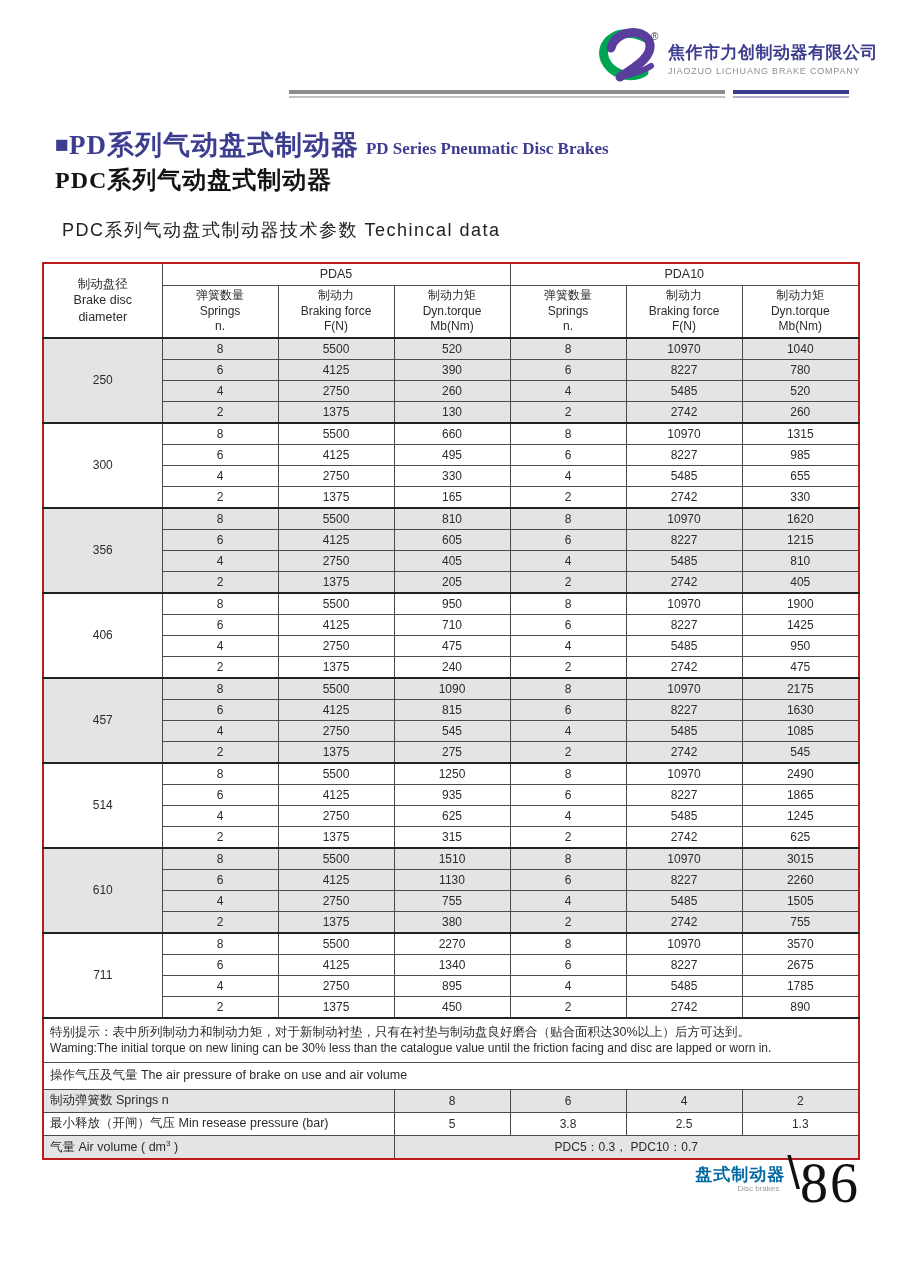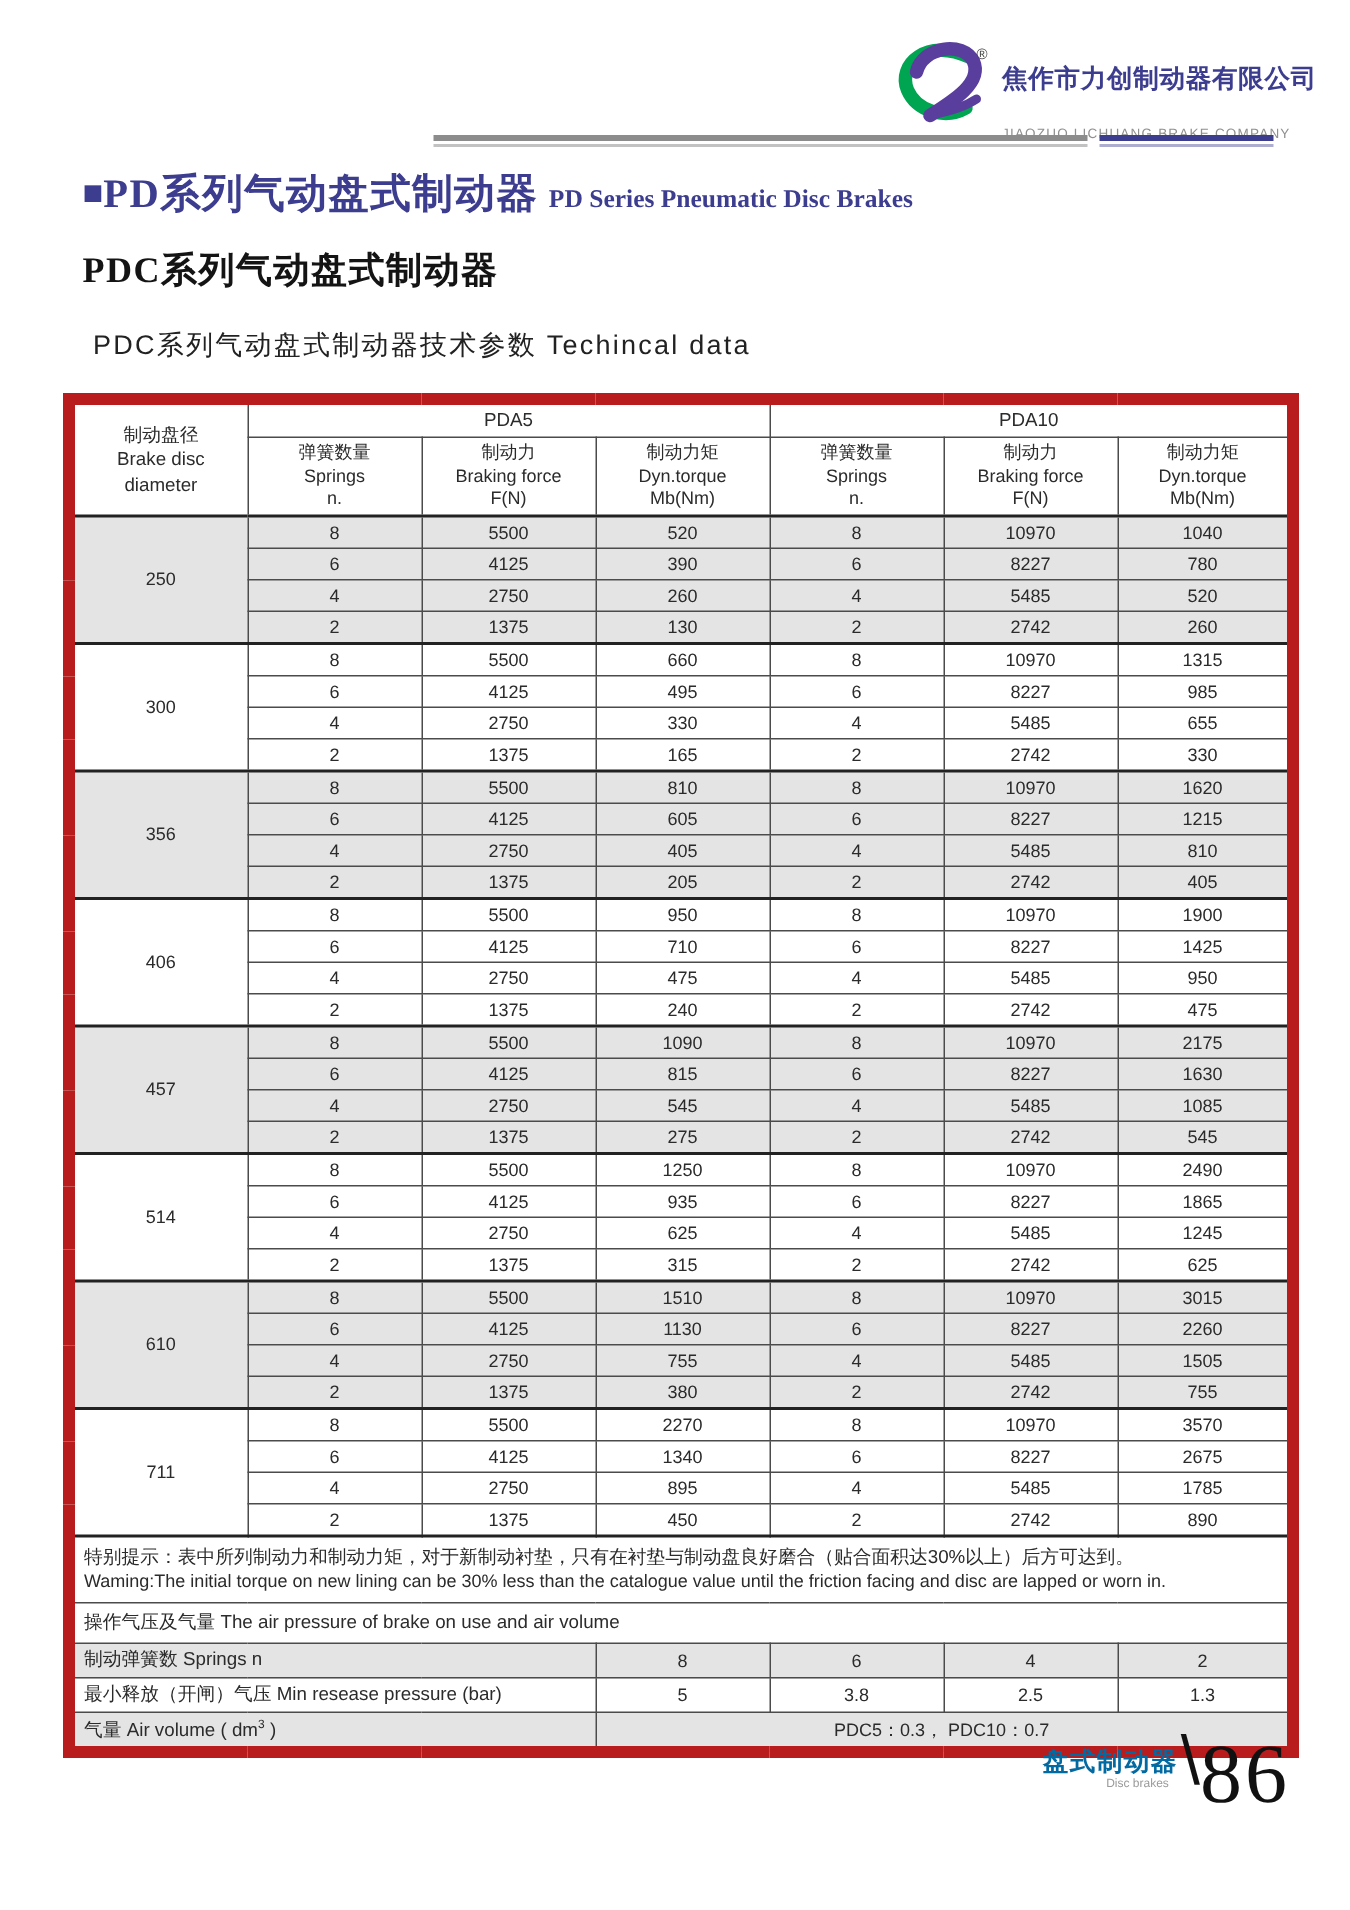"JIAOZUO LICHUANG BRAKE COMPANY" .company-en { margin-top: 20px -> 2px }
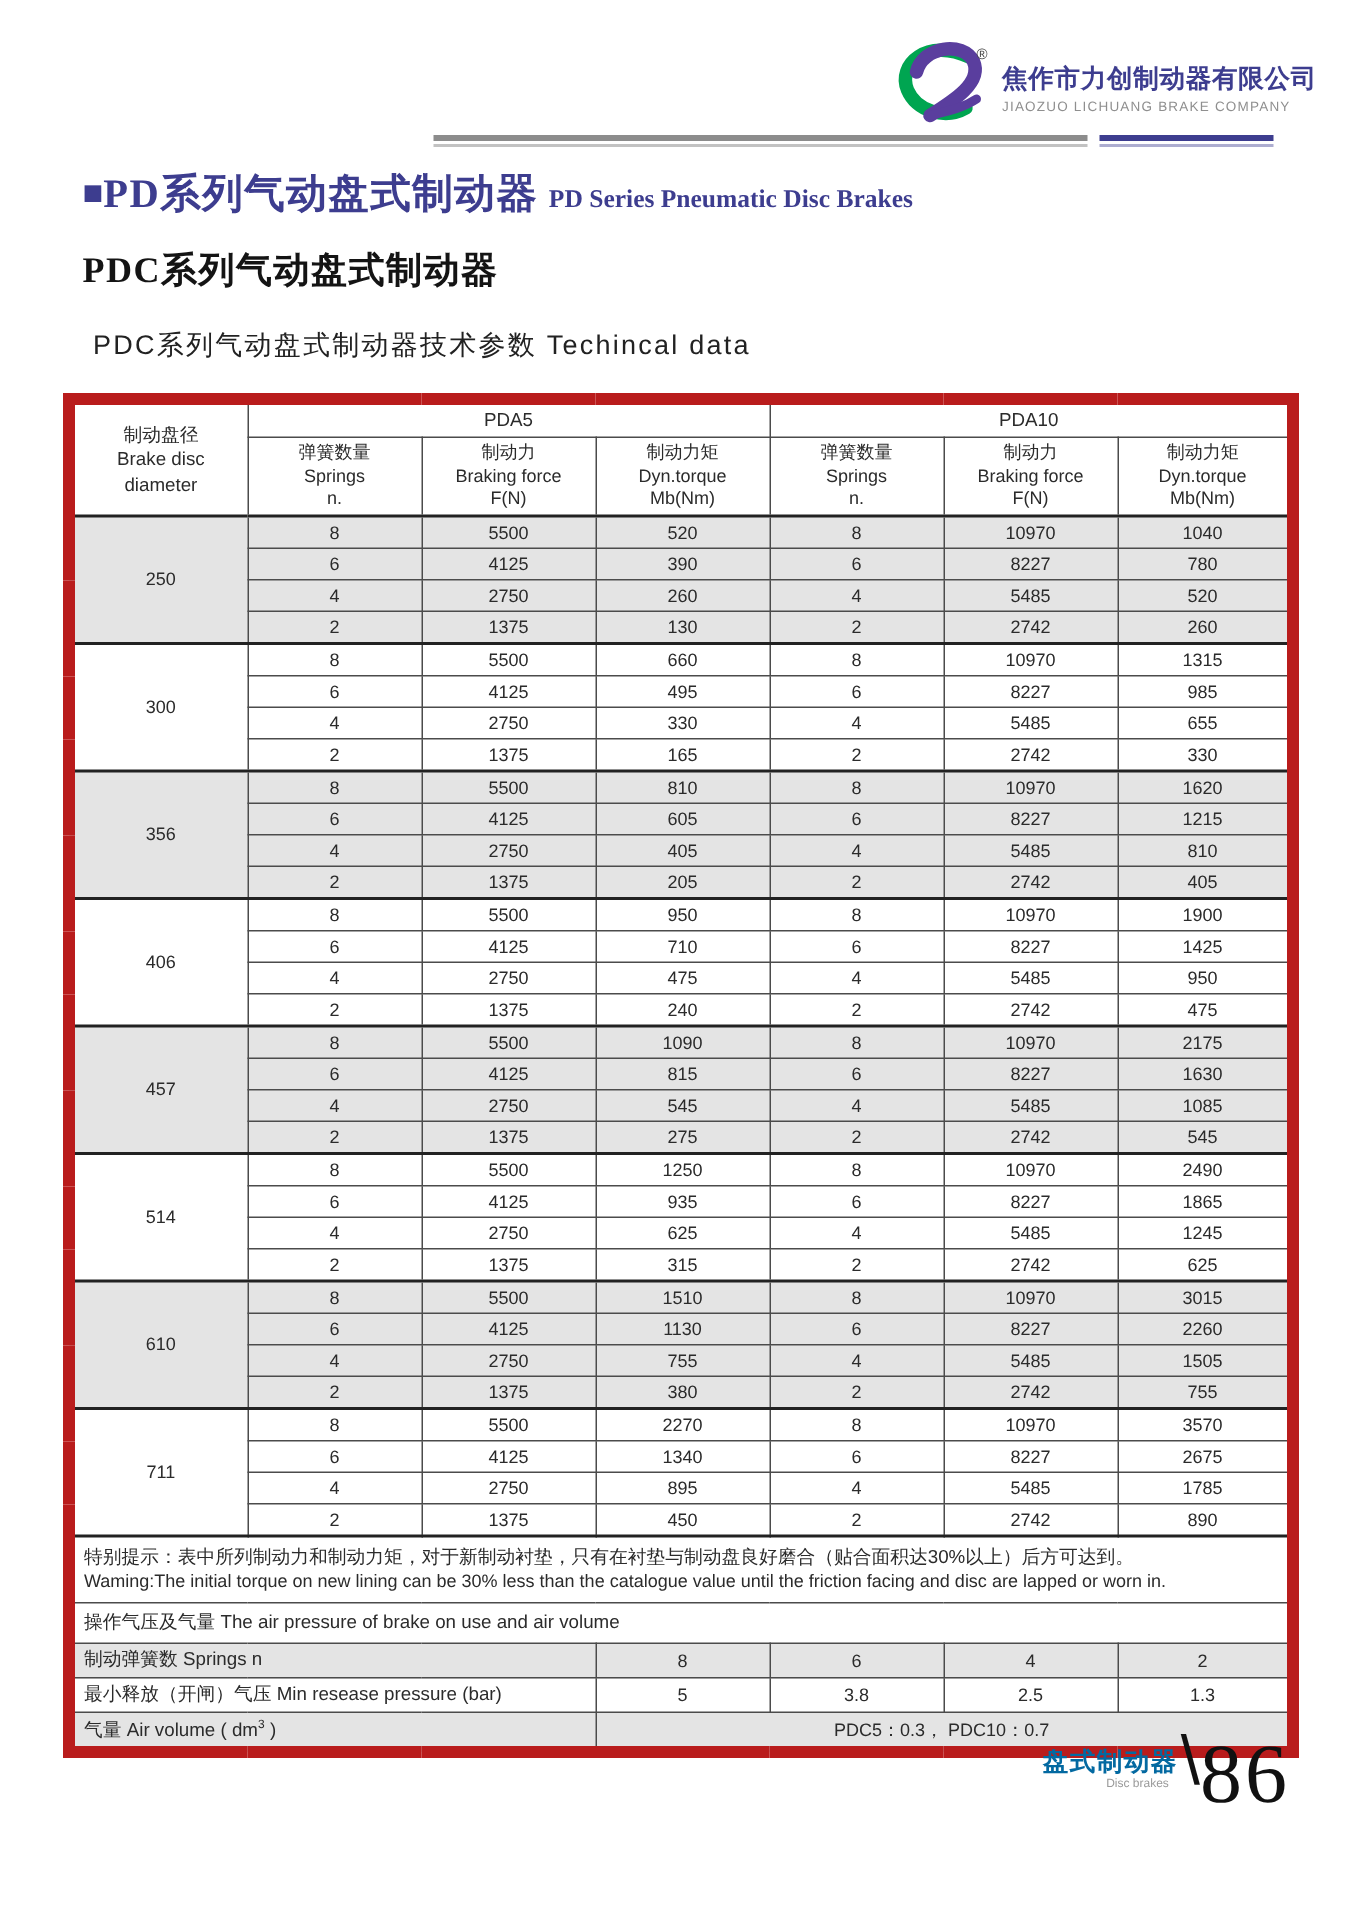"■PD系列气动盘式制动器 PD Series Pneumatic Disc" .title1 { top: 111px -> 127px }
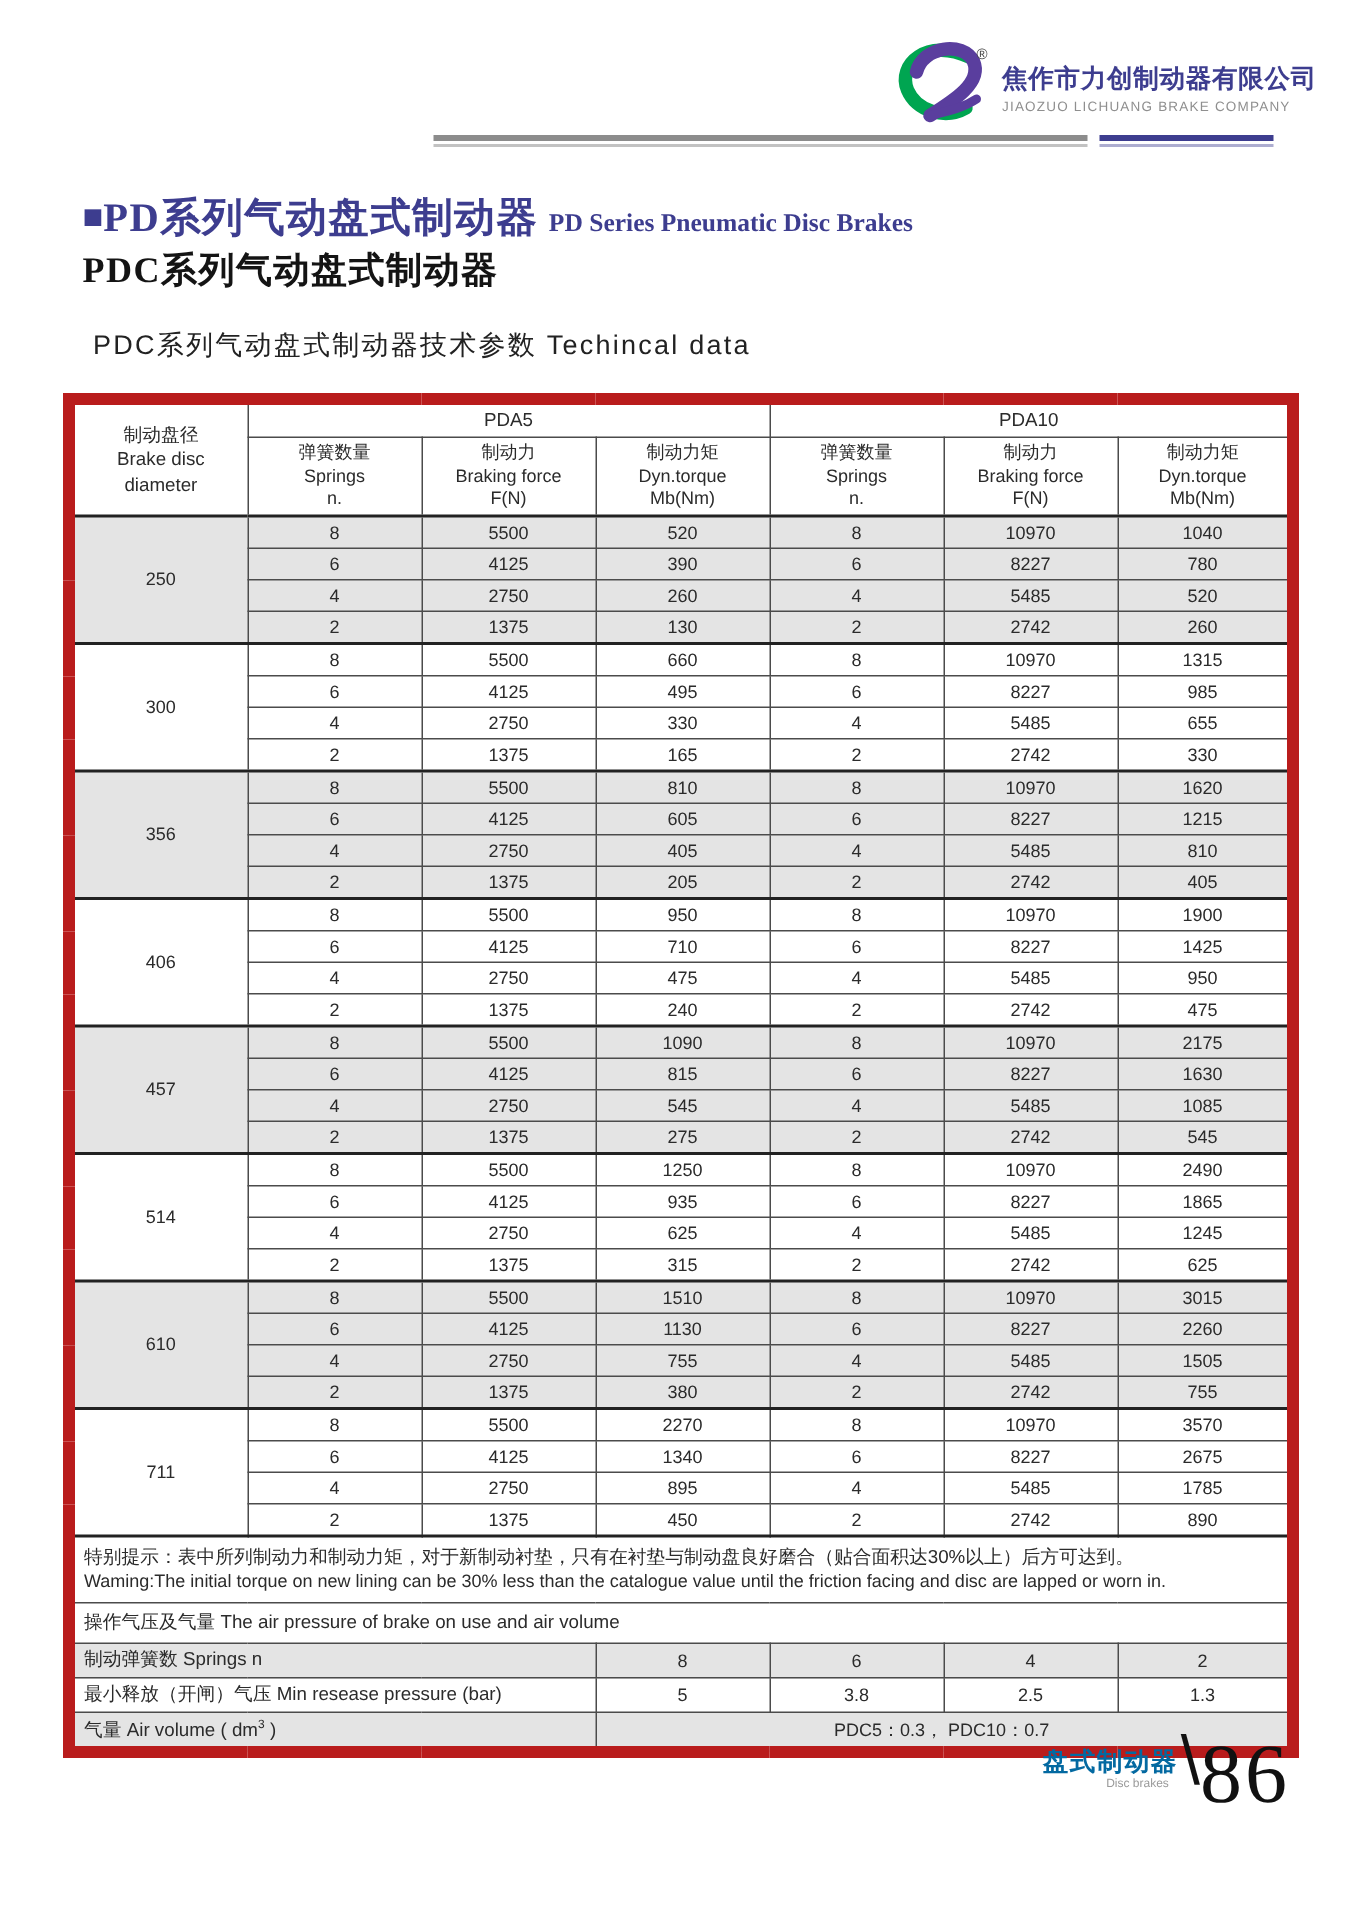"制动盘径" table { border: 8px solid #b91c1c -> 2px solid #b91c1c }
